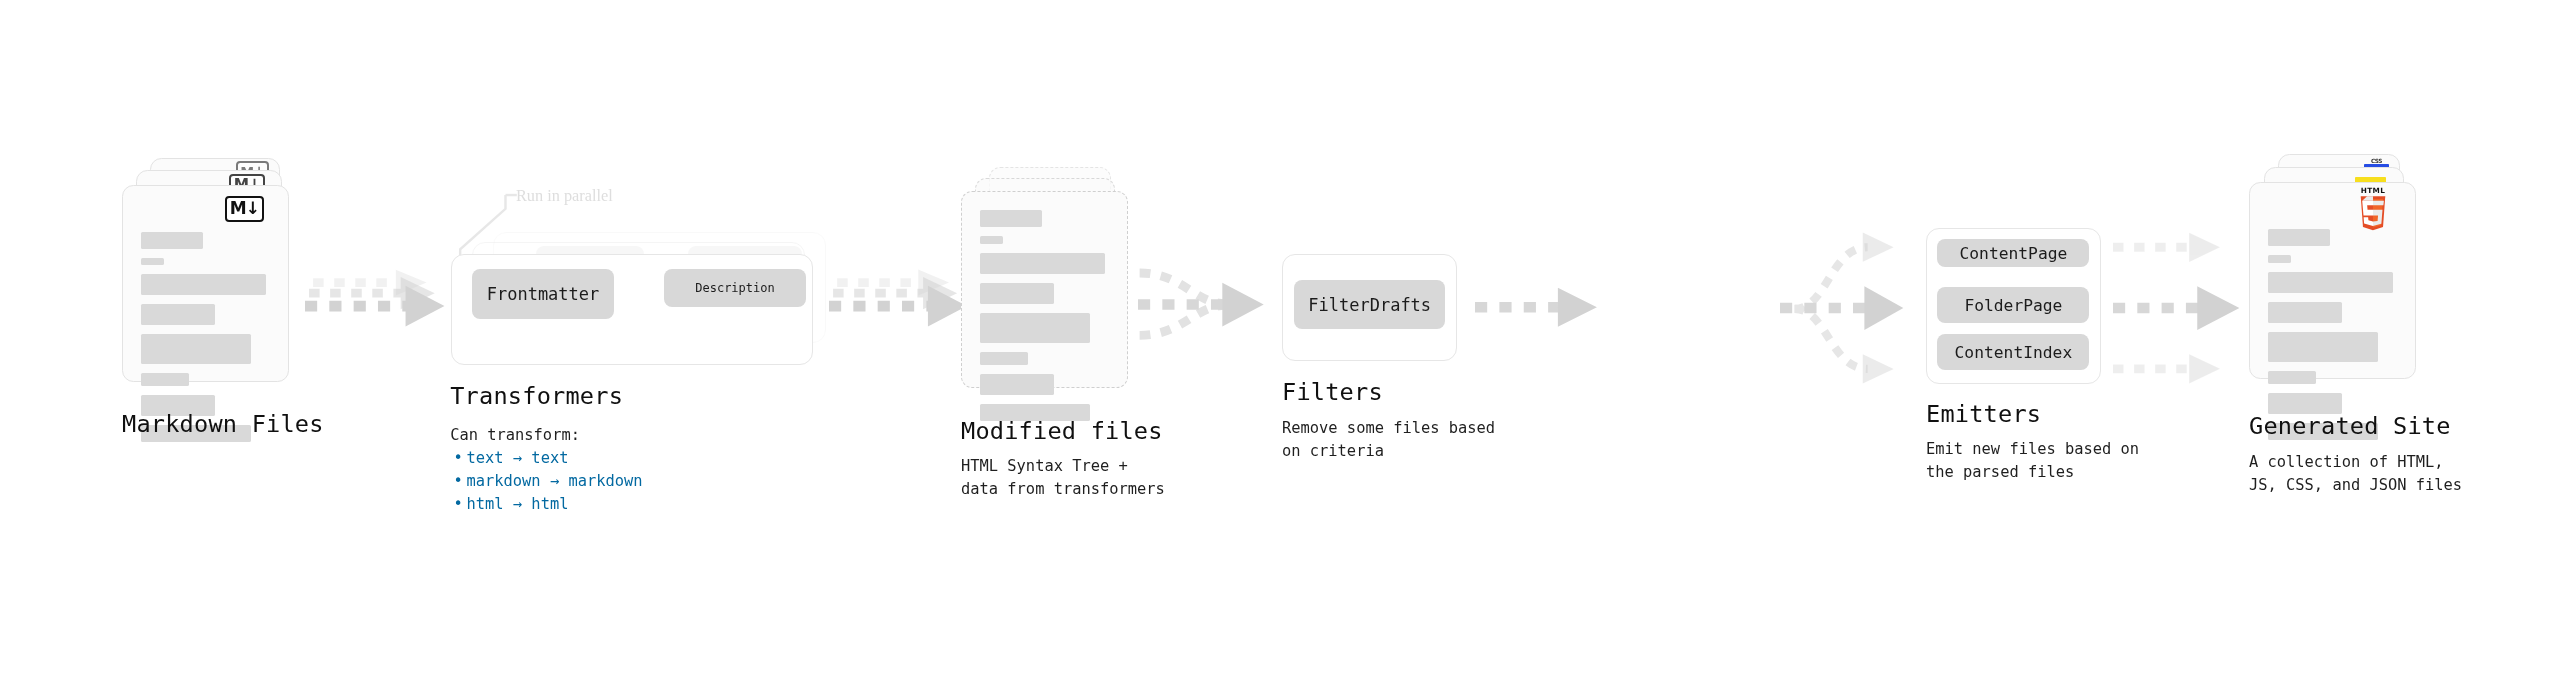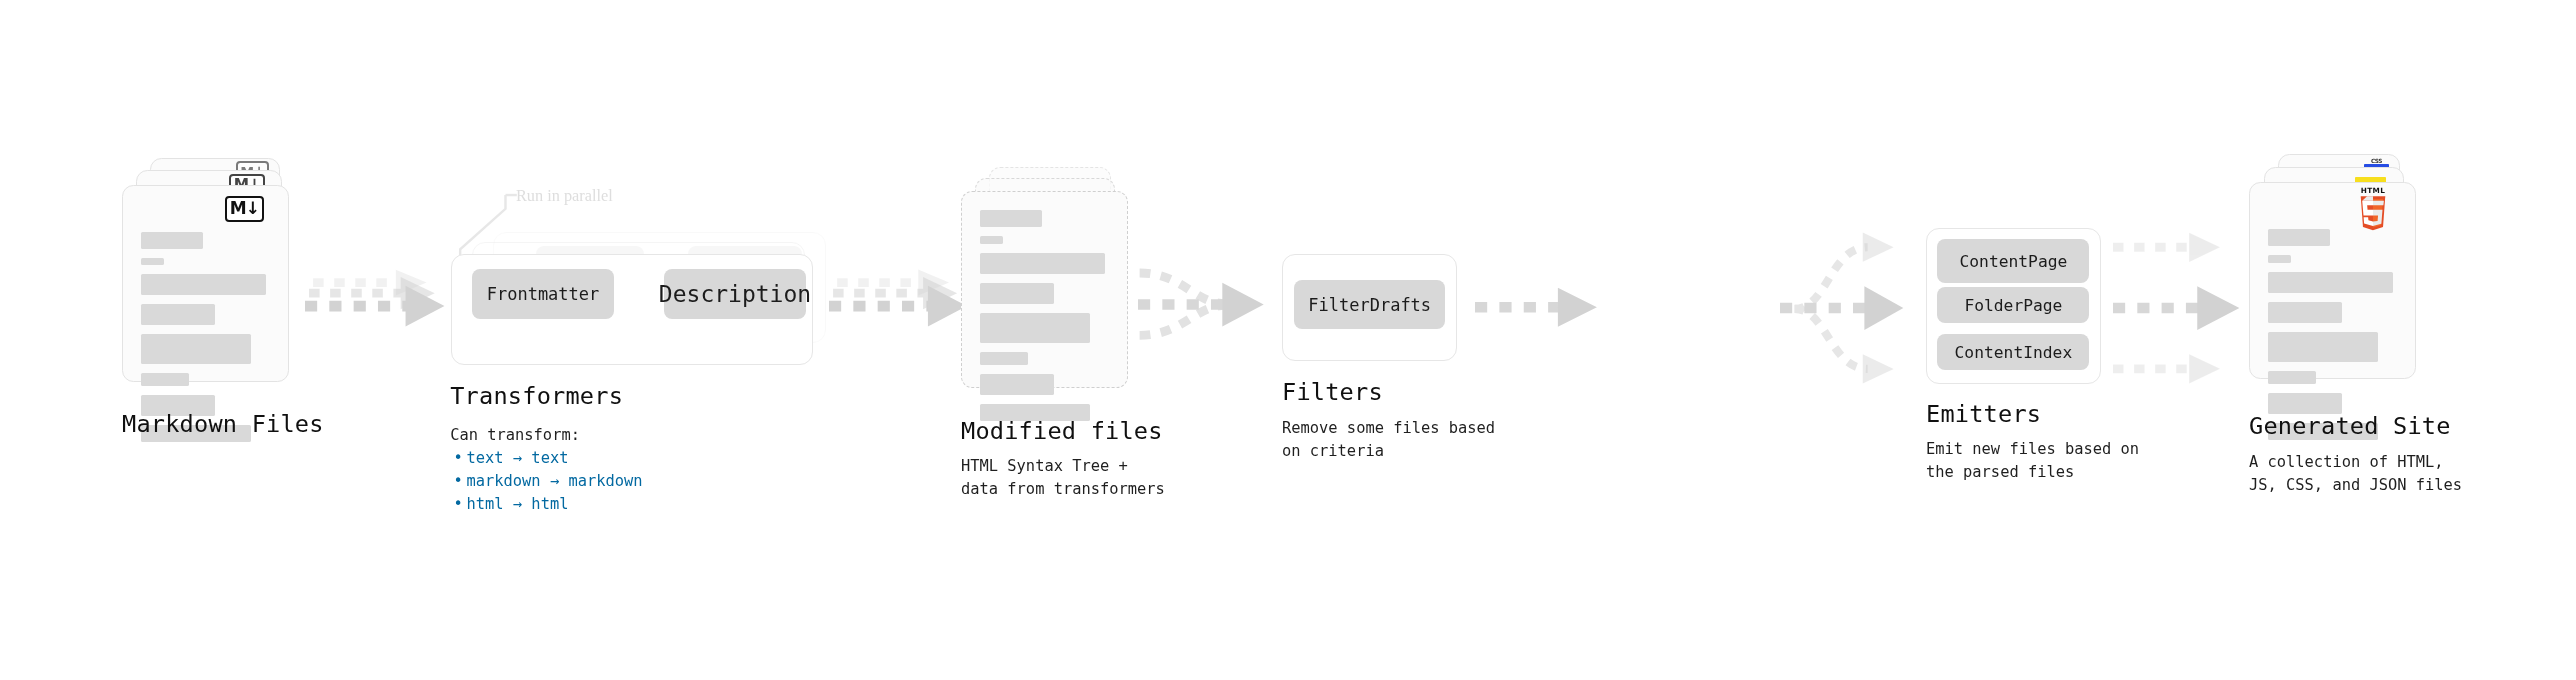"ContentPage" div.chip { height: 44px -> 28px }
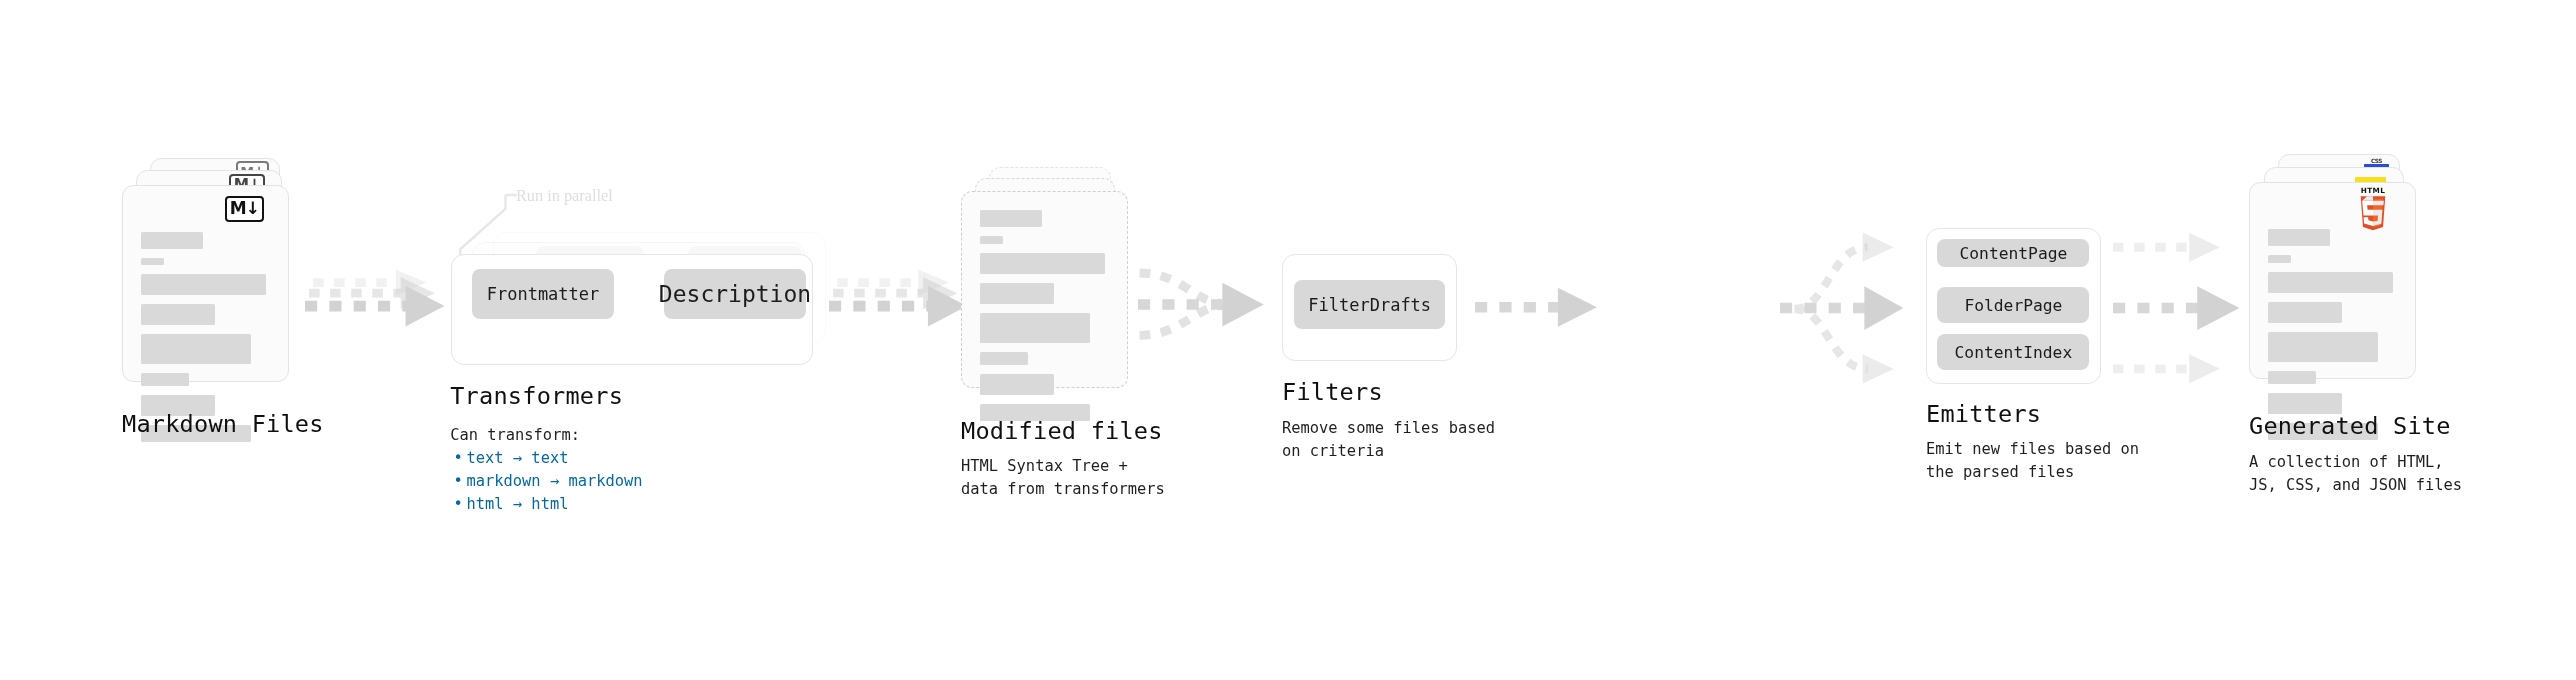"Description" div.chip { font-size: 23px -> 12px; height: 50px -> 38px }
